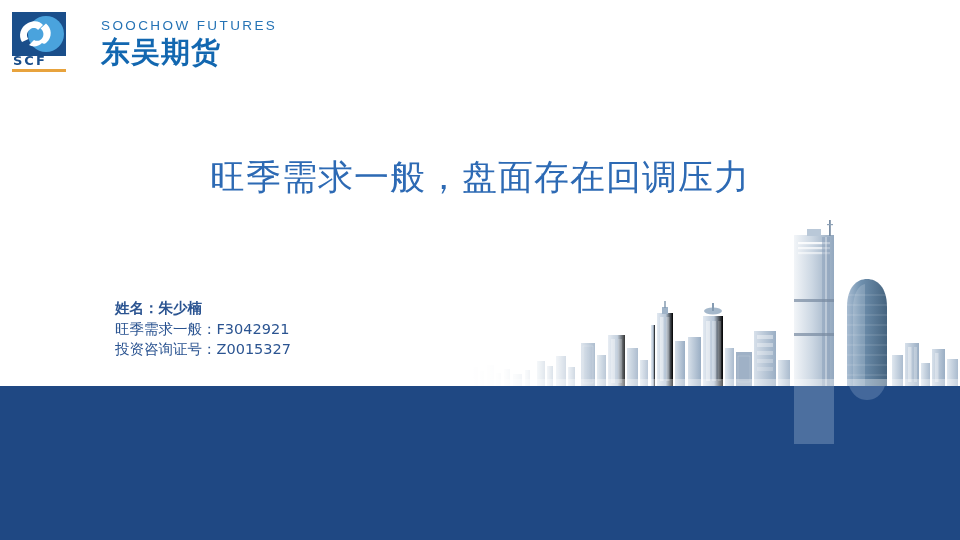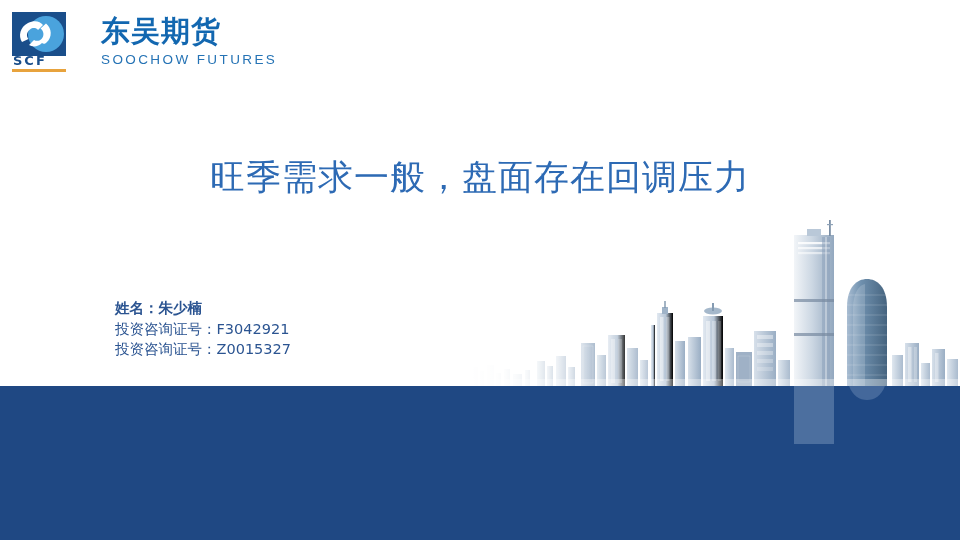"东吴期货" div { order: before "SOOCHOW FUTURES" -> after "SOOCHOW FUTURES" }
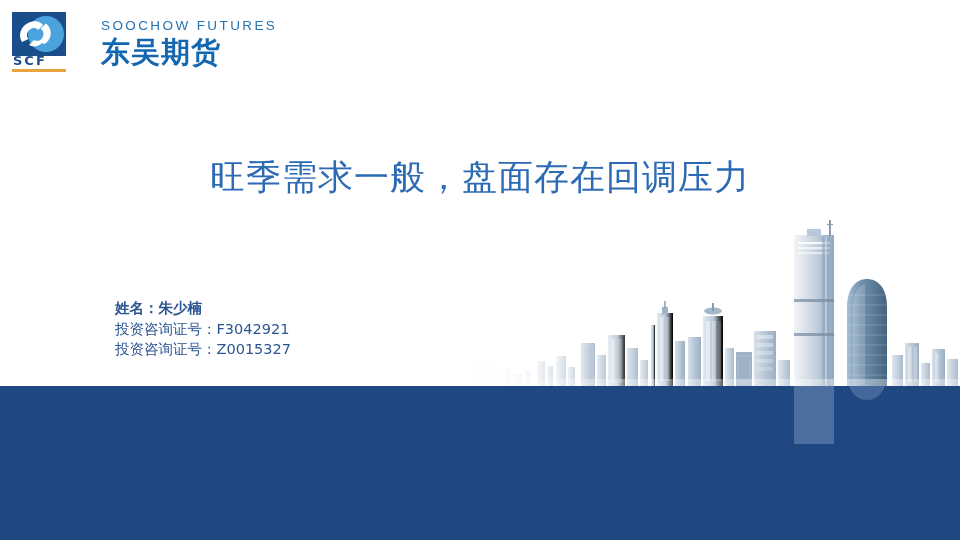"投资咨询证号：F3042921" div.row { text: 投资咨询证号 -> 旺季需求一般 }
